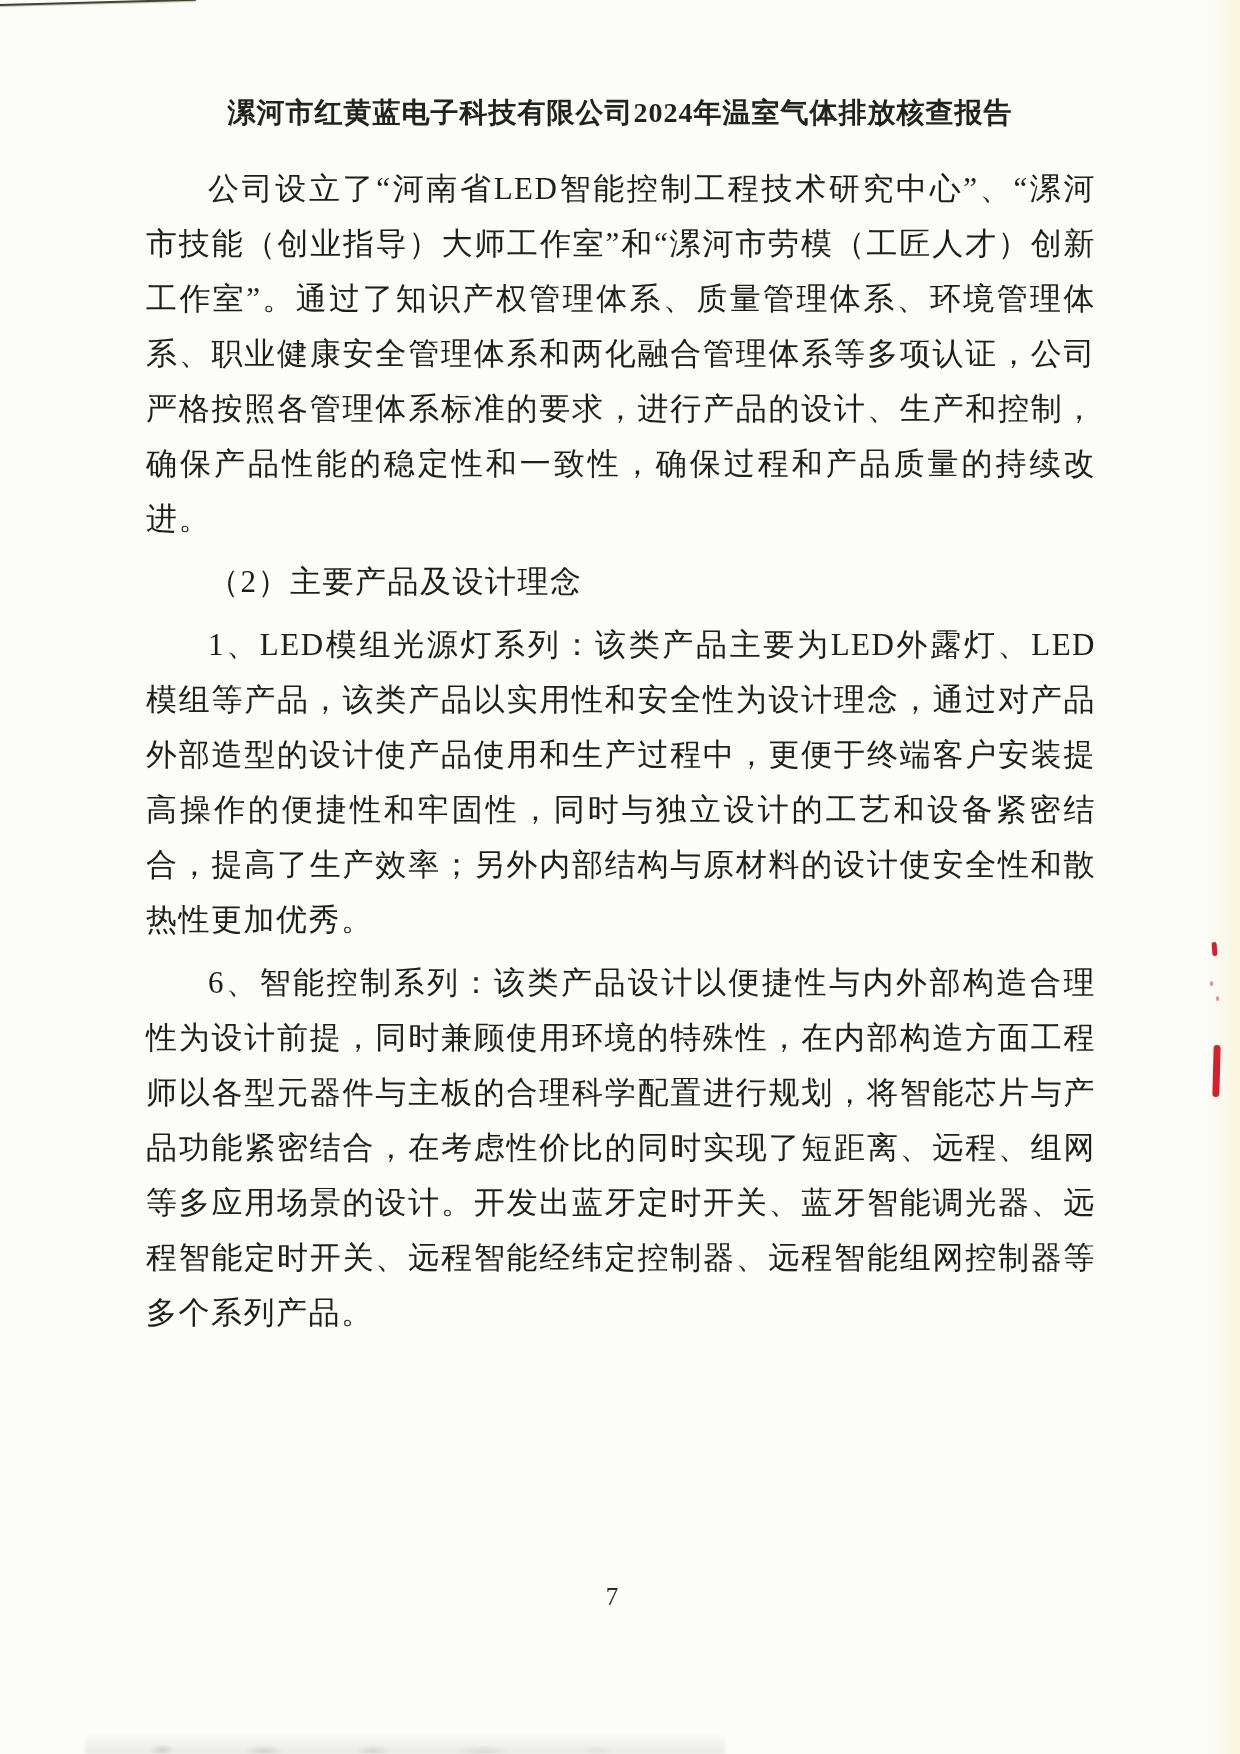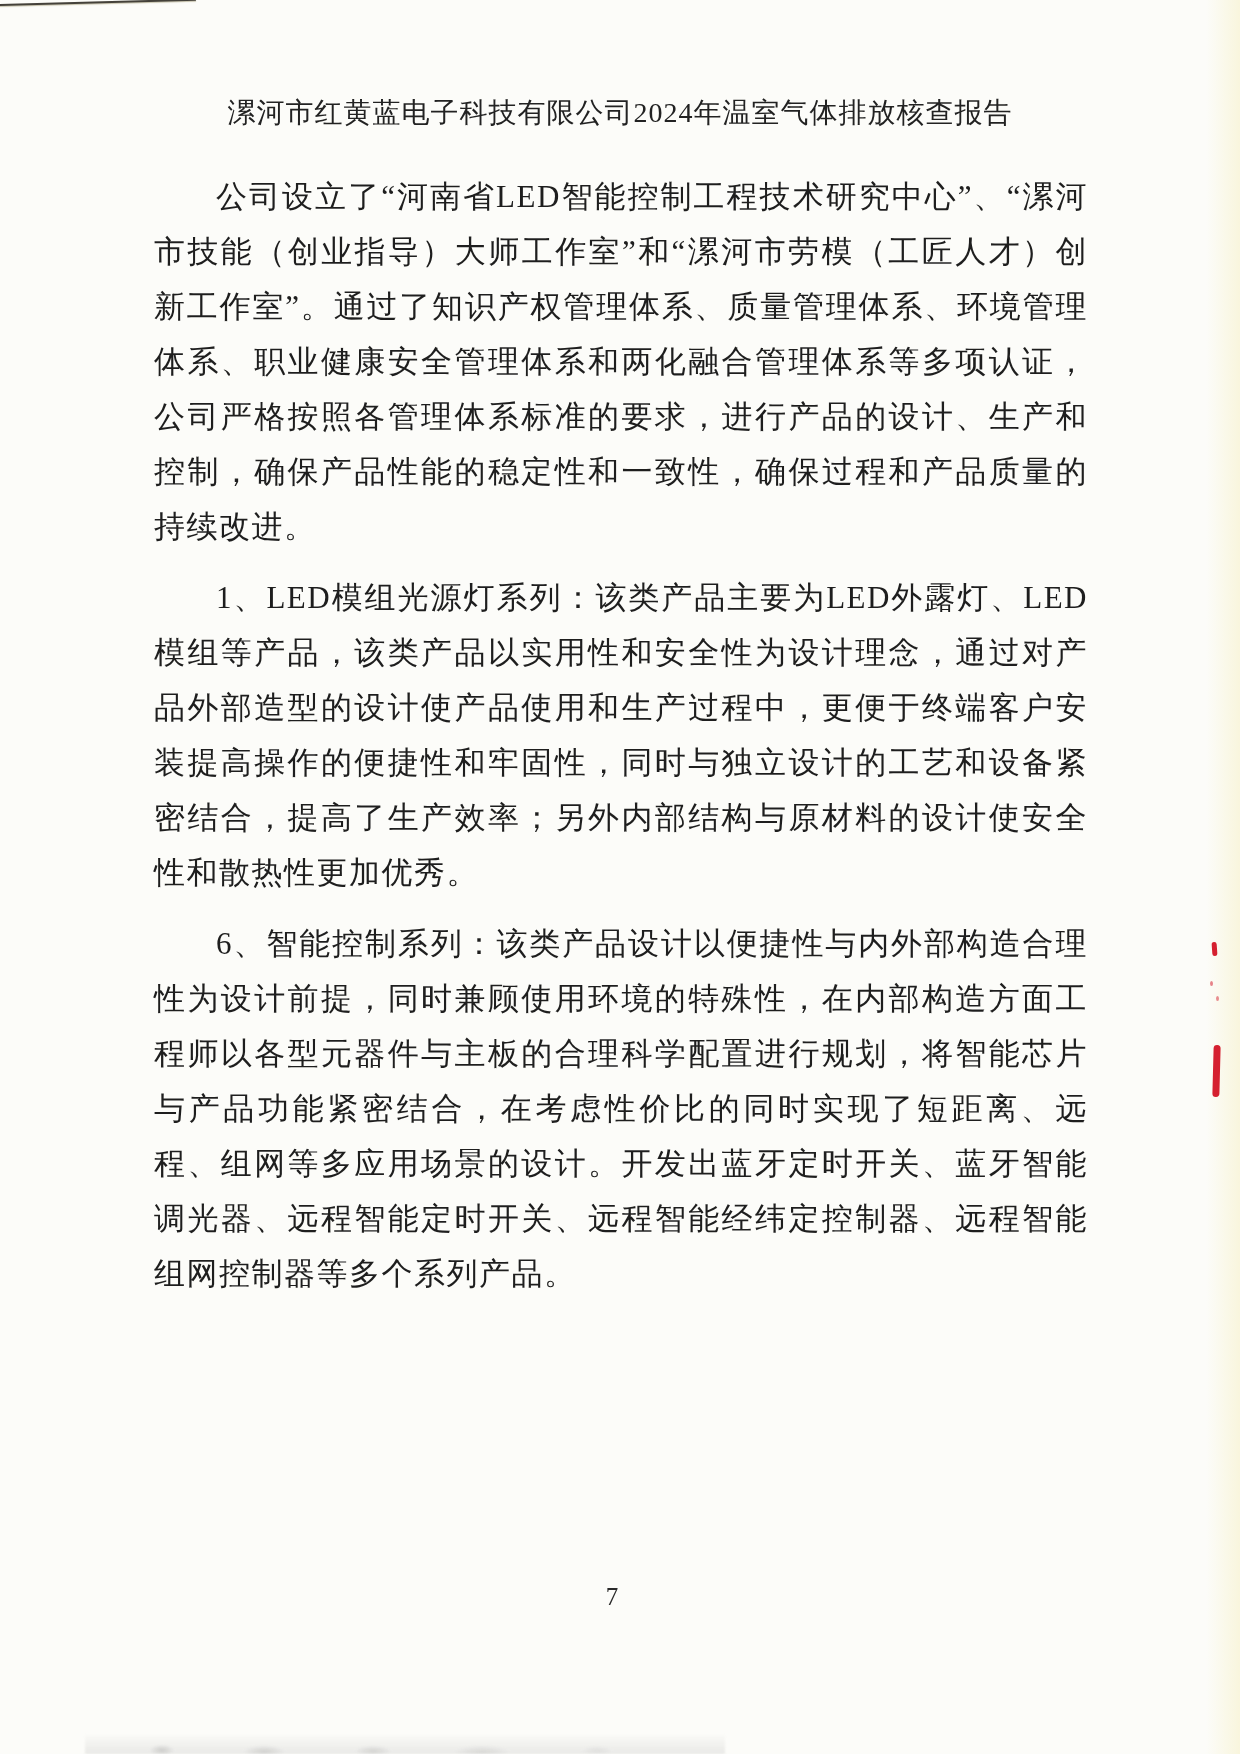"漯河市红黄蓝电子科技有限公司2024年温室气体排放核查报告" .doc-header { font-weight: normal -> bold }
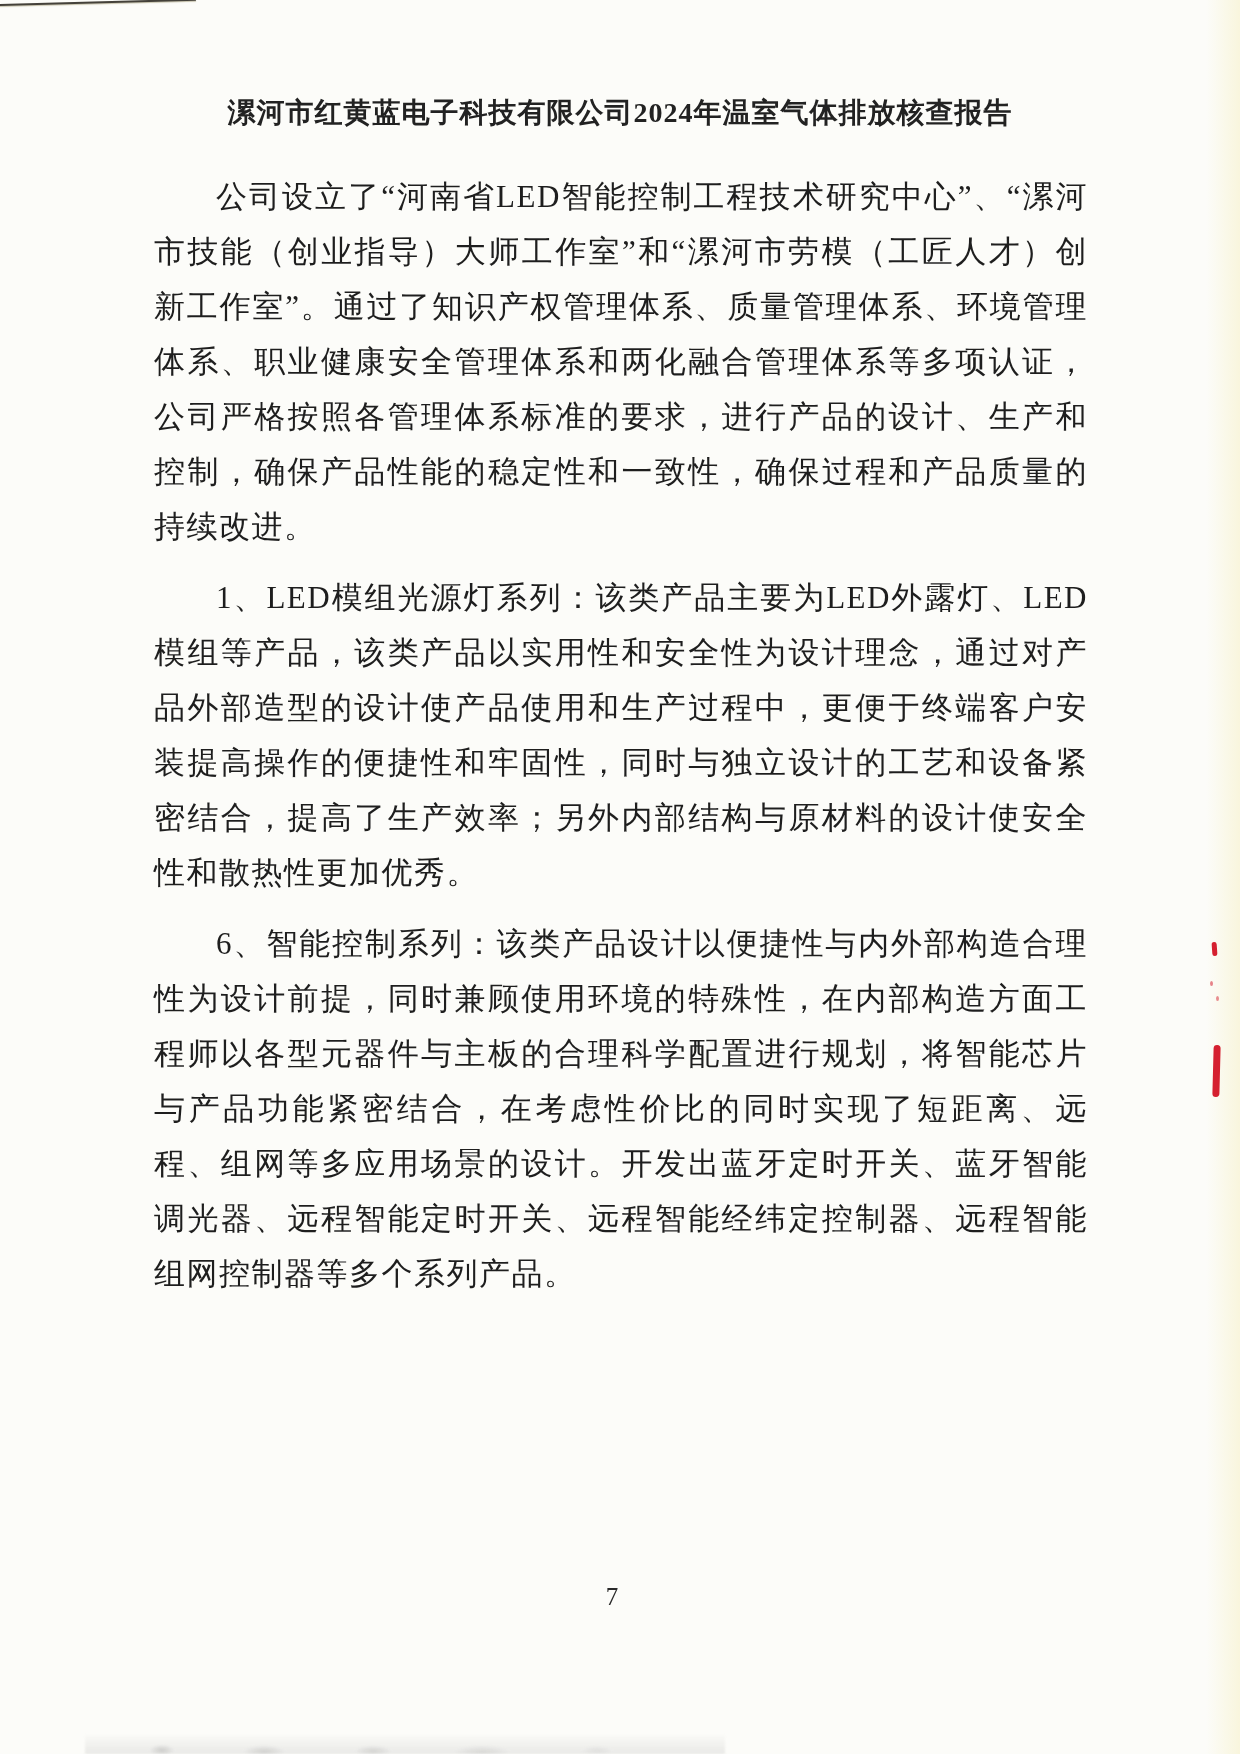"公司设立了“河南省LED智能控制工程技术研究中心”、“漯河市技能（创业指导）大师" .doc-body p { margin: 16px -> 8px }
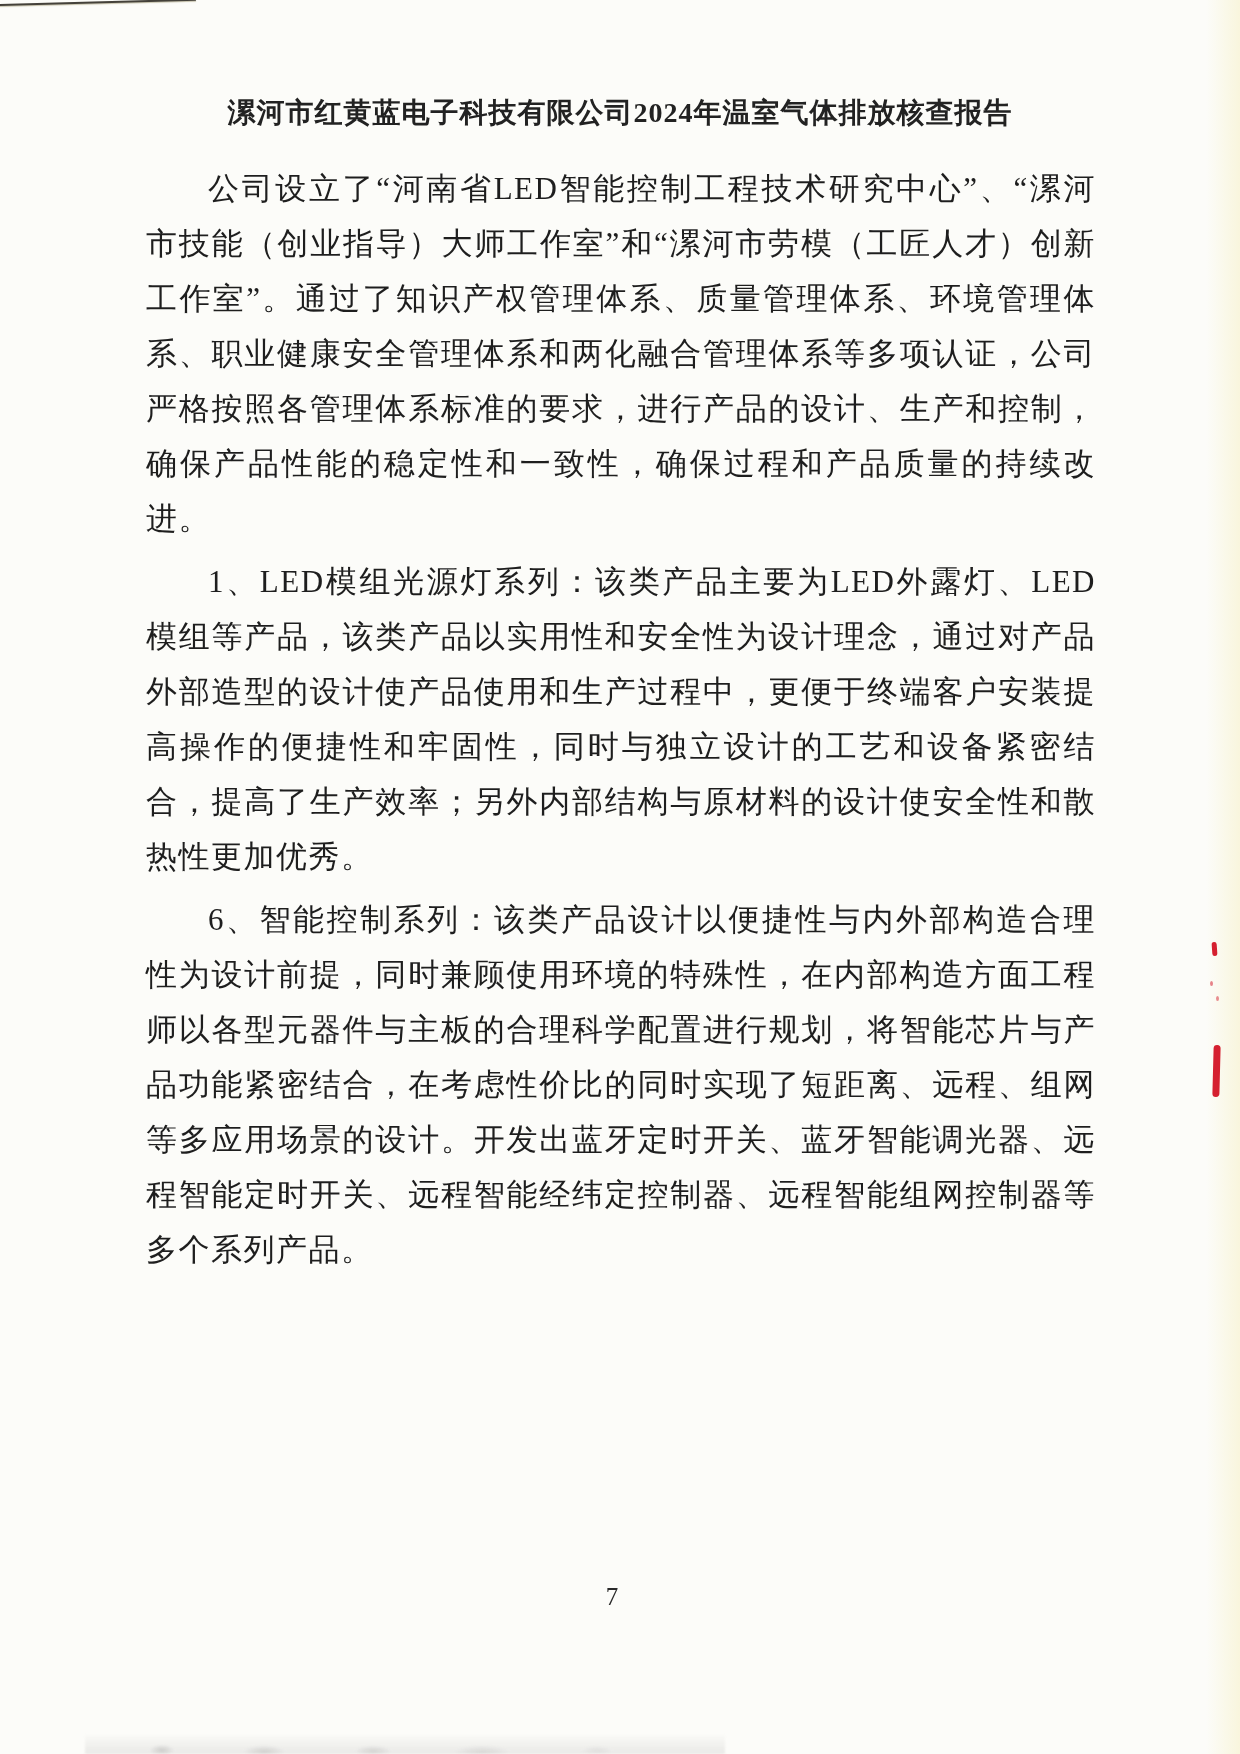"（2）主要产品及设计理念" p { html: none -> <p>（2）主要产品及设计理念</p> }
